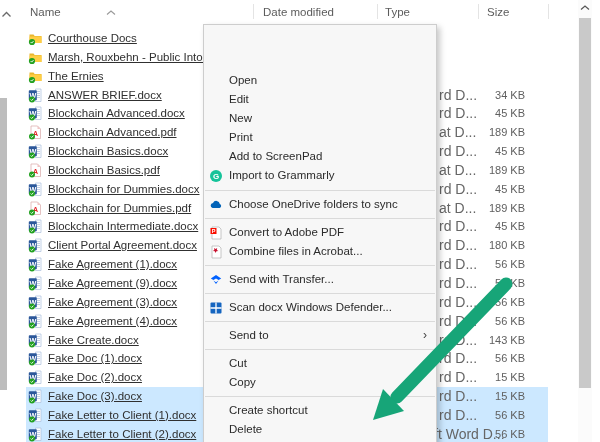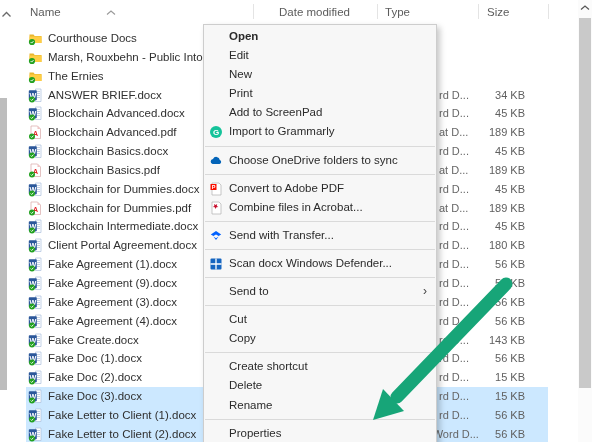"Date modified" span.col-label { left: 279px -> 263px }
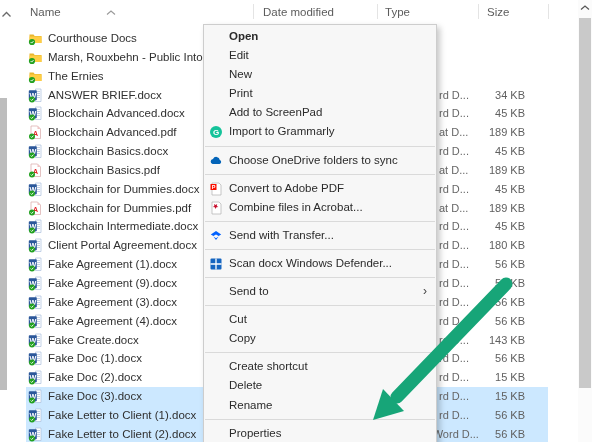"Courthouse Docs" .cell-name { text-decoration: none -> underline }
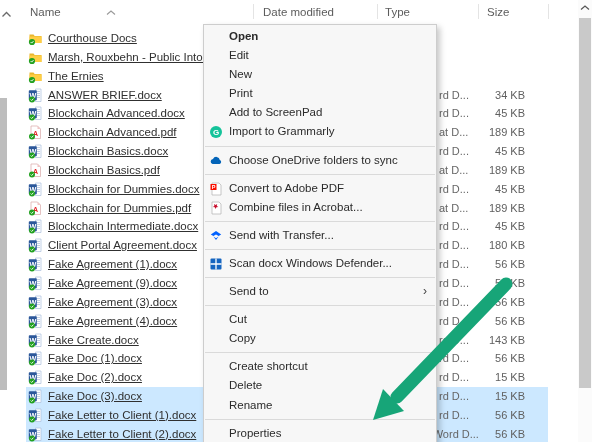"Open" .menu-item.bold { font-weight: bold -> normal; margin-top: none -> 44px }
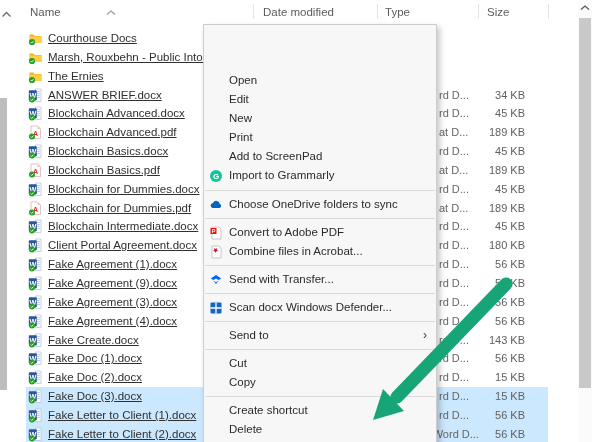"rd D..." .cell-type { font-size: 11px -> 14px }
